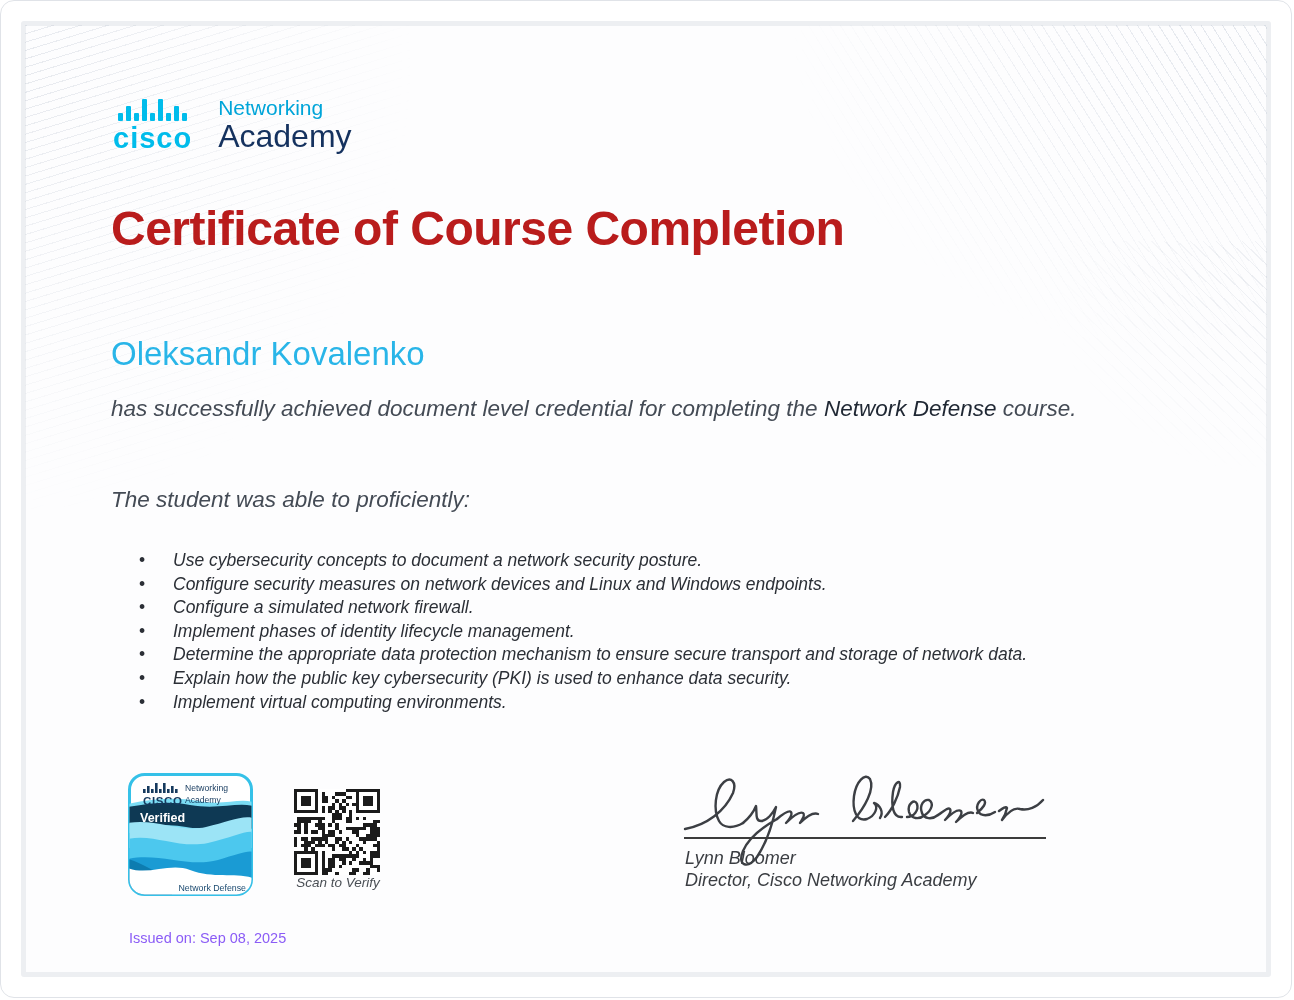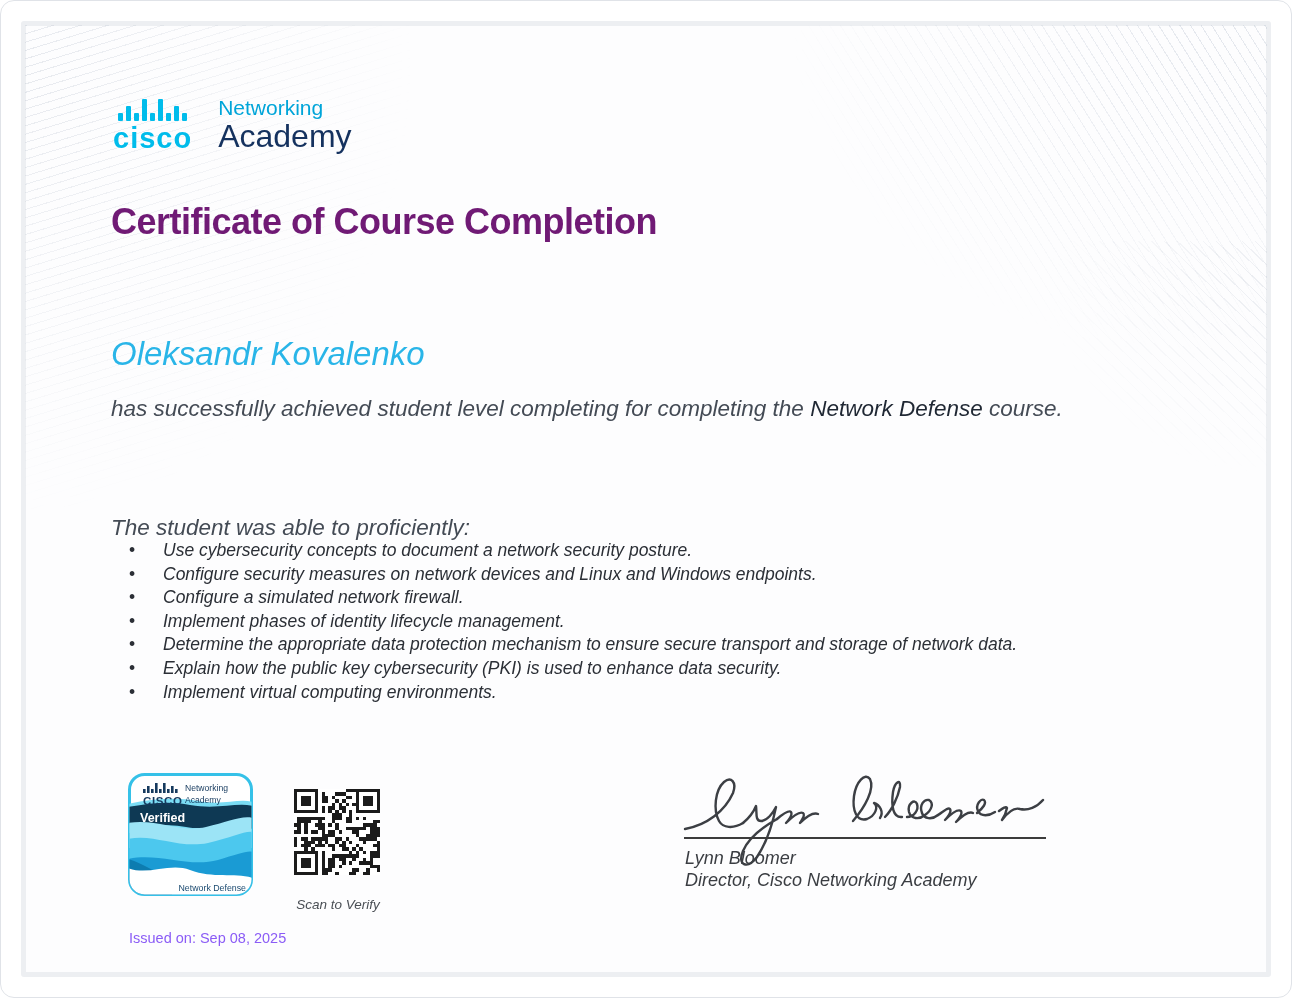"Certificate of Course Completion" .title { color: #701a75 -> #b91c1c; font-size: 36px -> 48px }
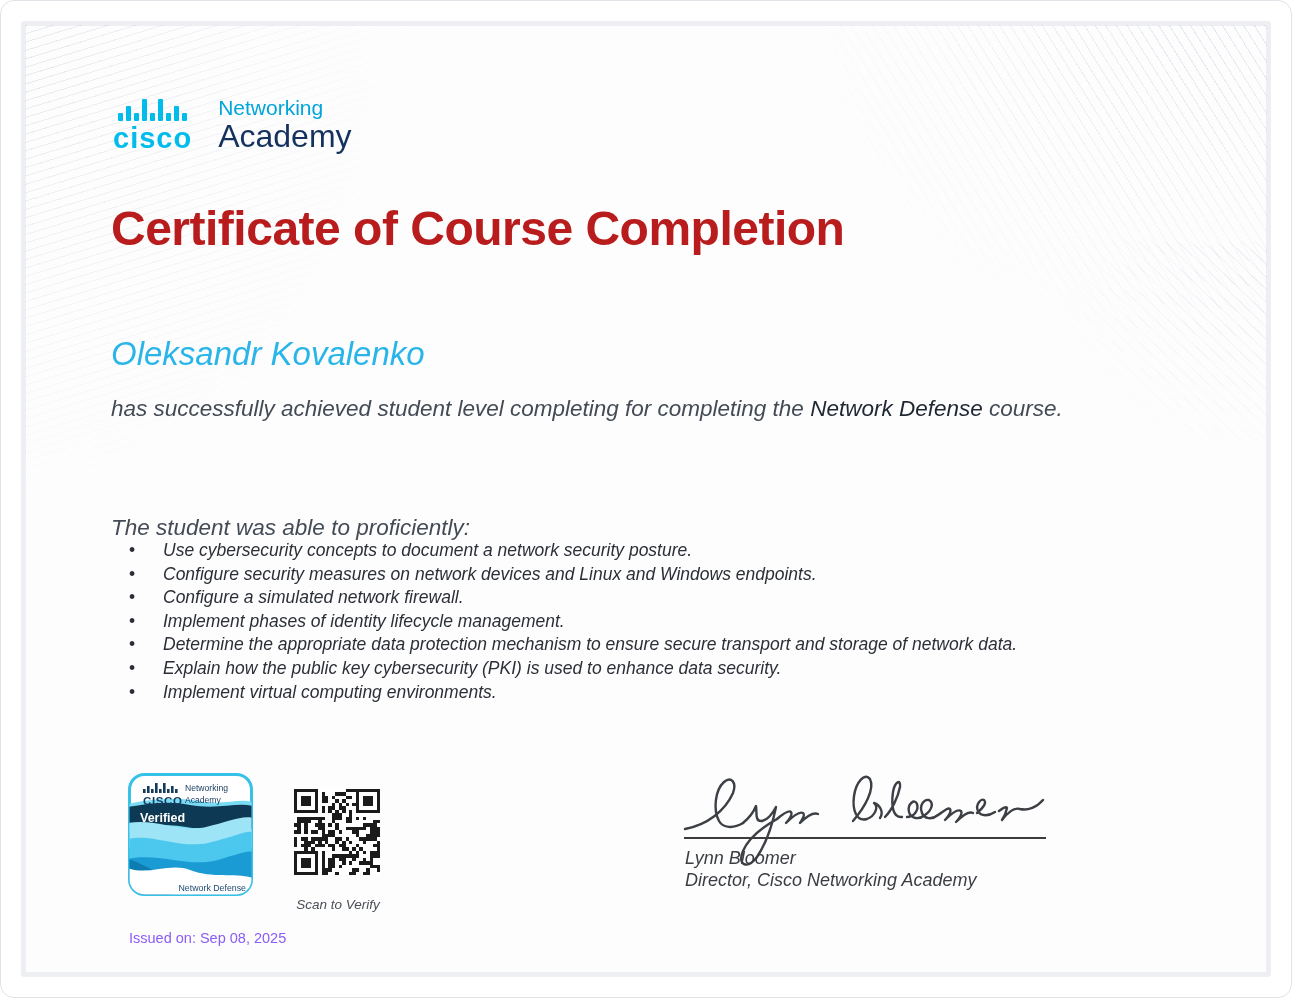"Oleksandr Kovalenko" .name { font-style: italic -> none }
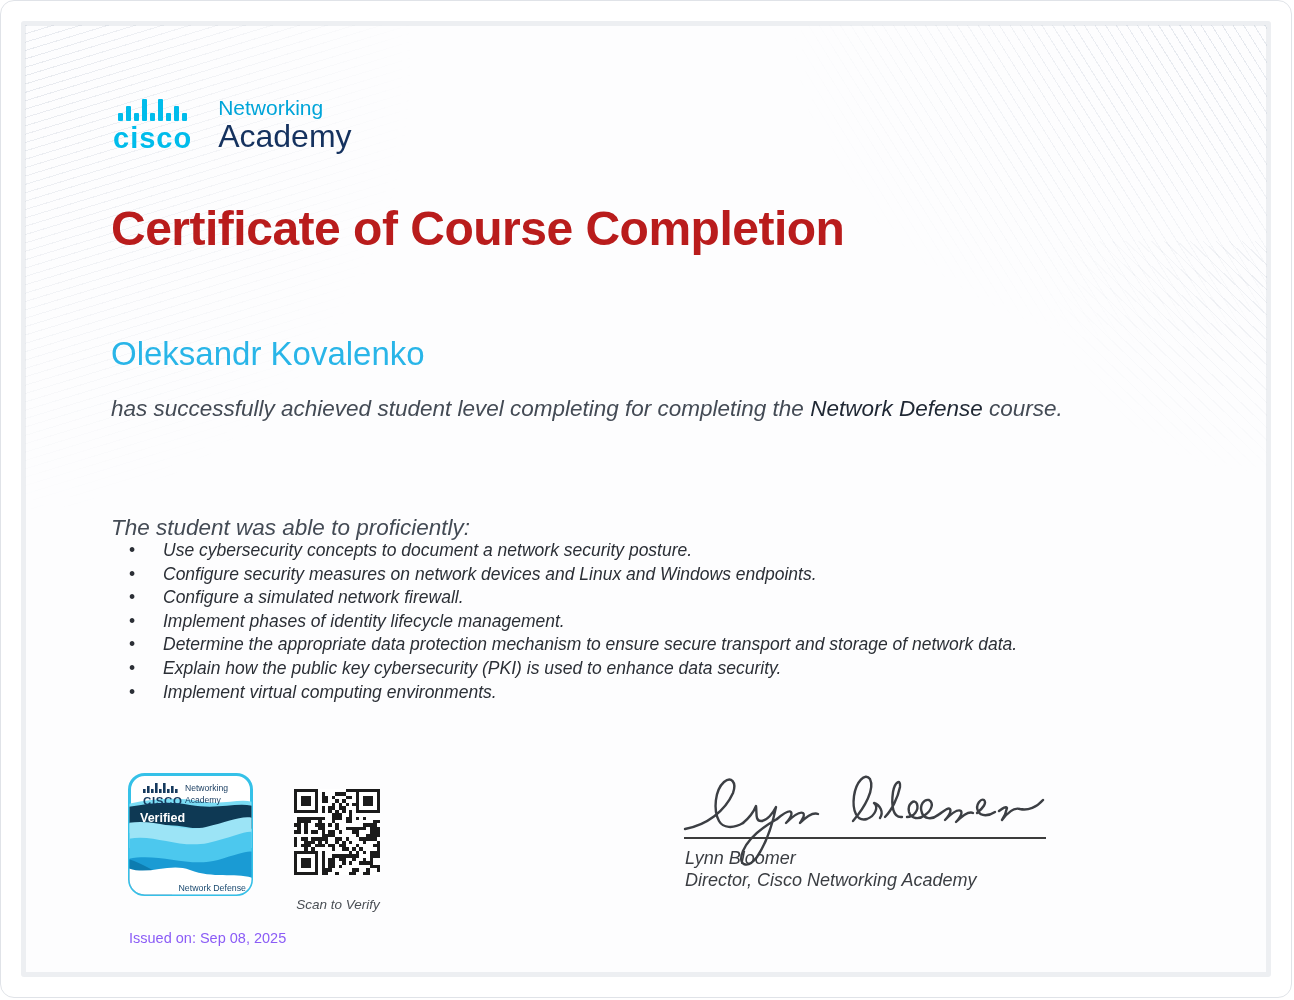"has successfully achieved student level" span { text: student level completing -> document level credential }
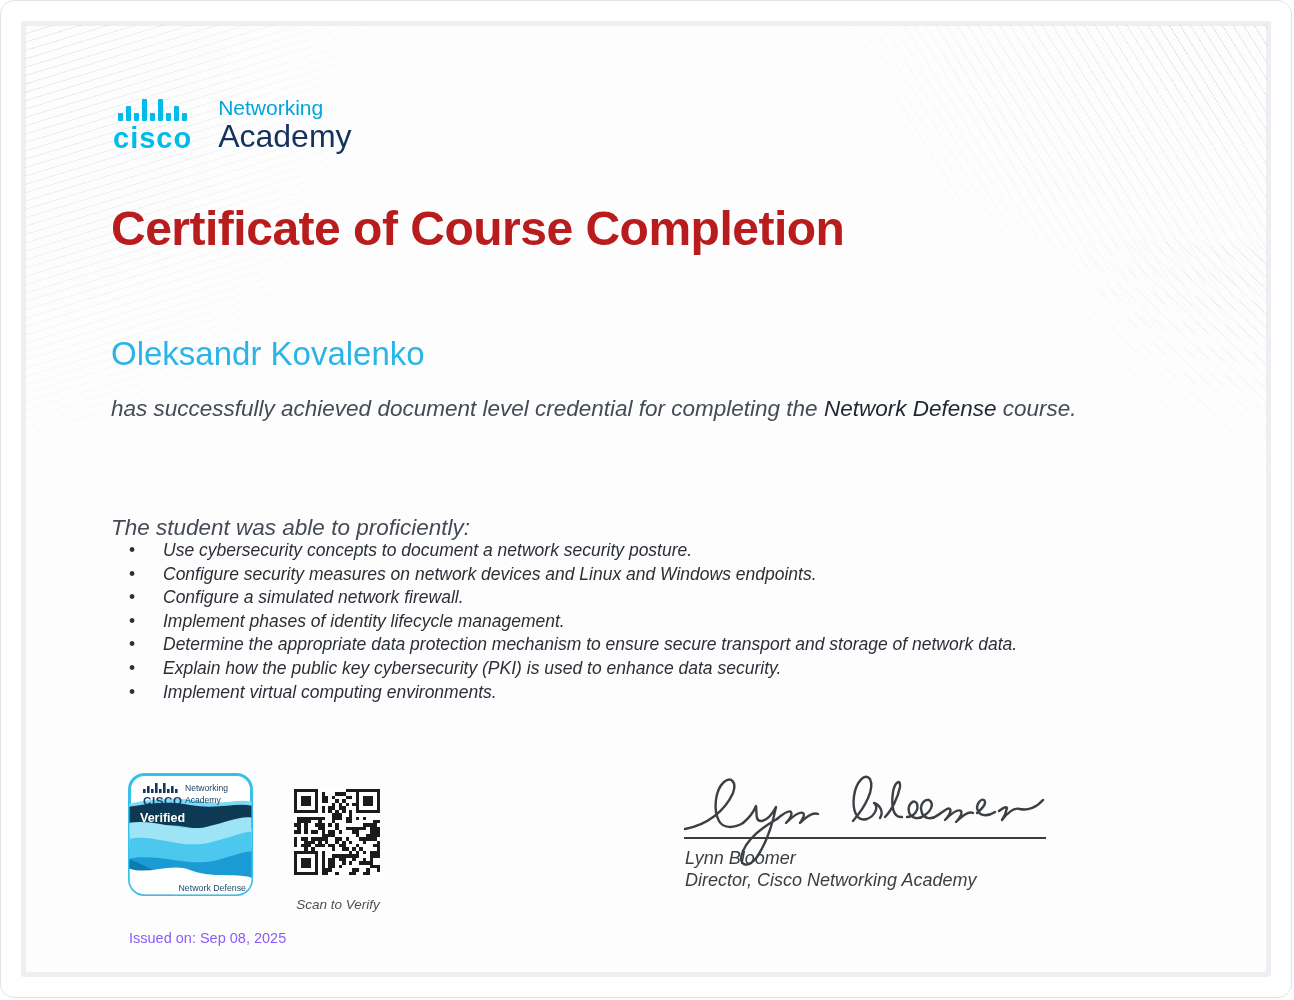"The student was able to" .intro { top: 514px -> 486px }
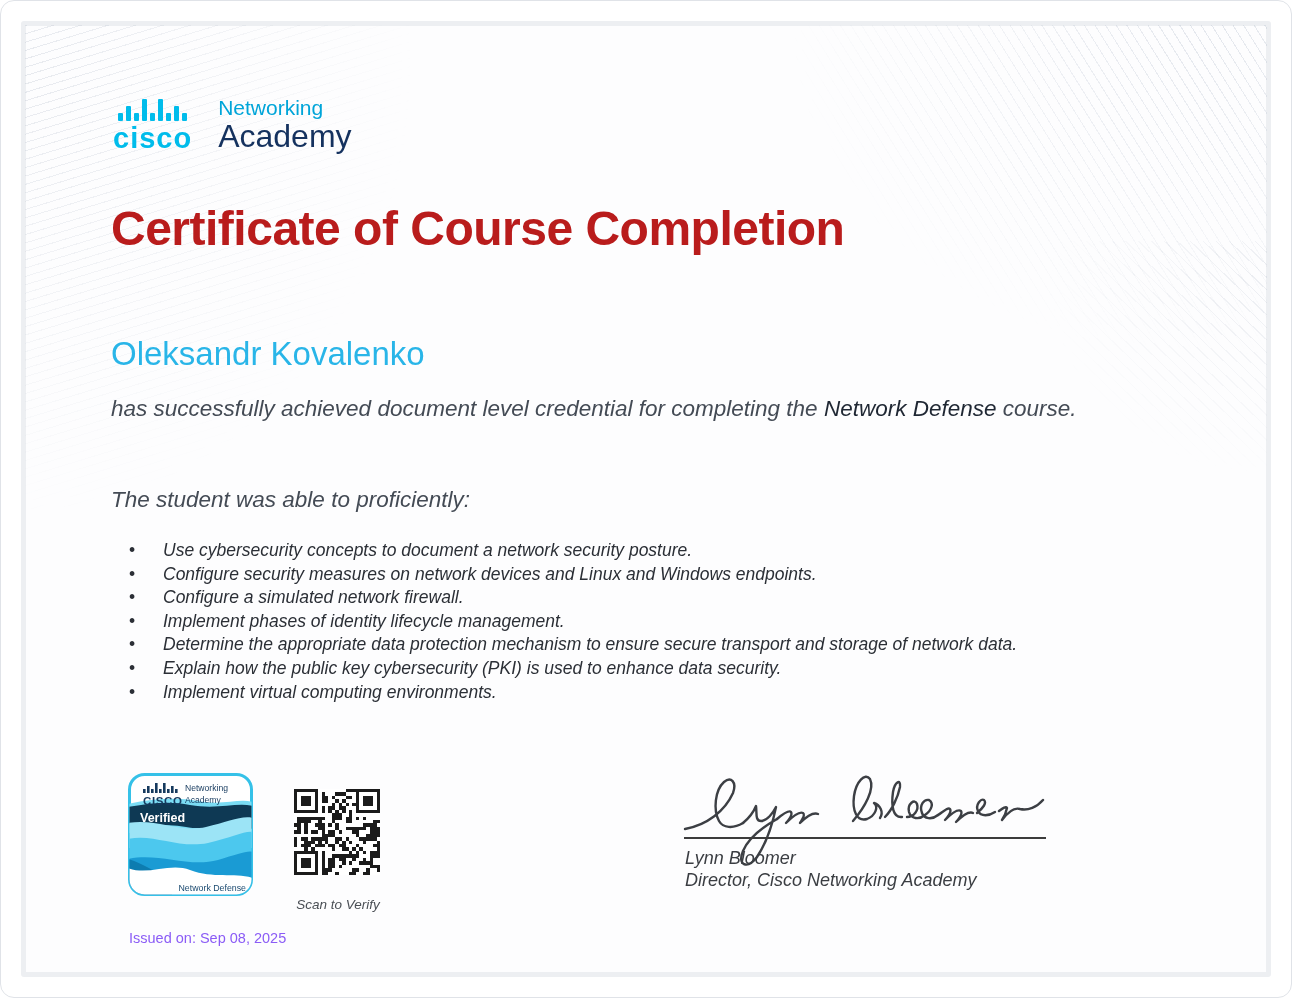"Use cybersecurity concepts to document" .bullets { margin: 0 -> 10px }
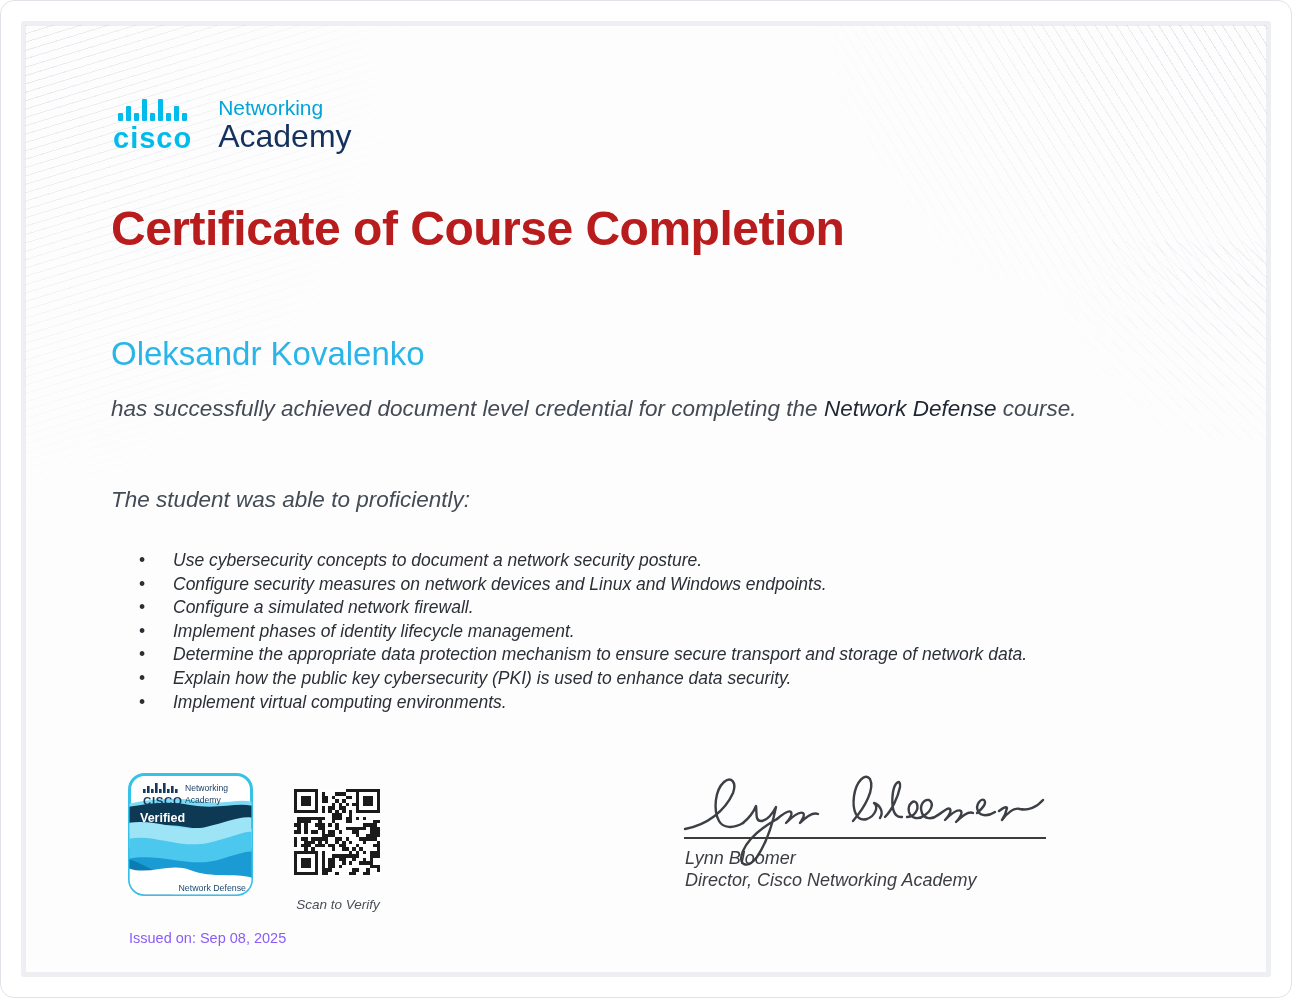"Scan to Verify" .qr-caption { margin-top: 22px -> none }
